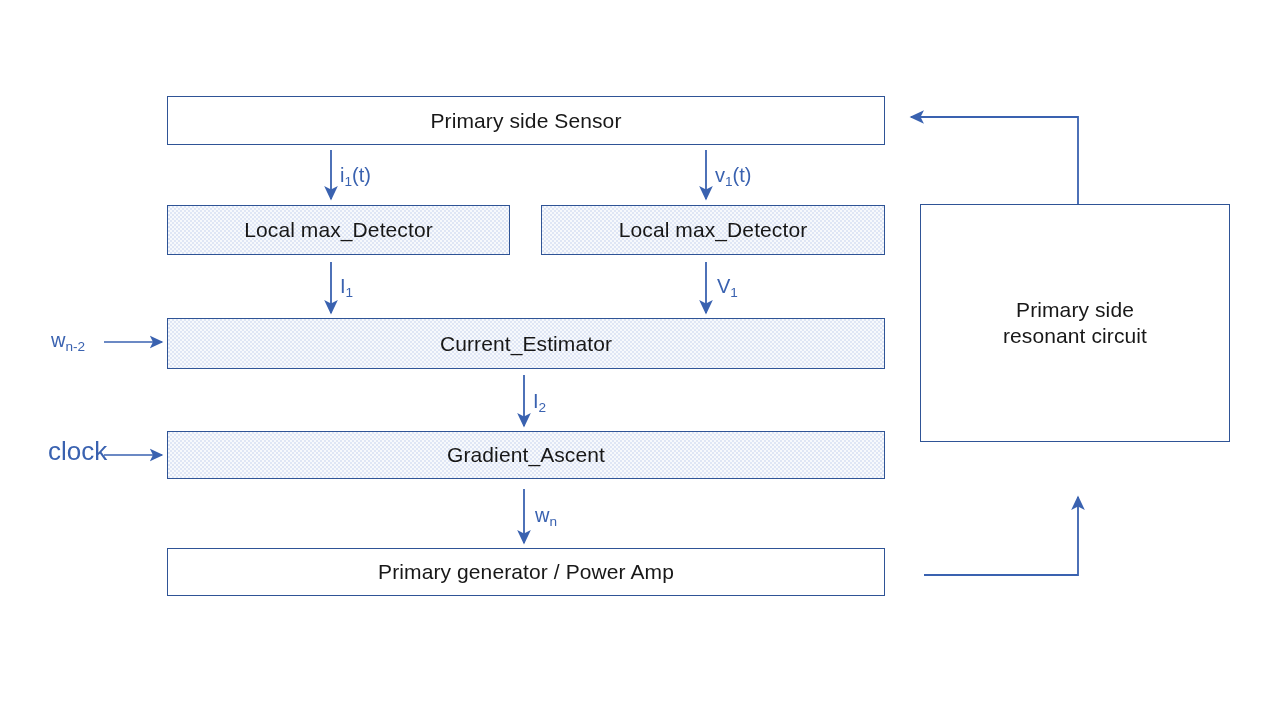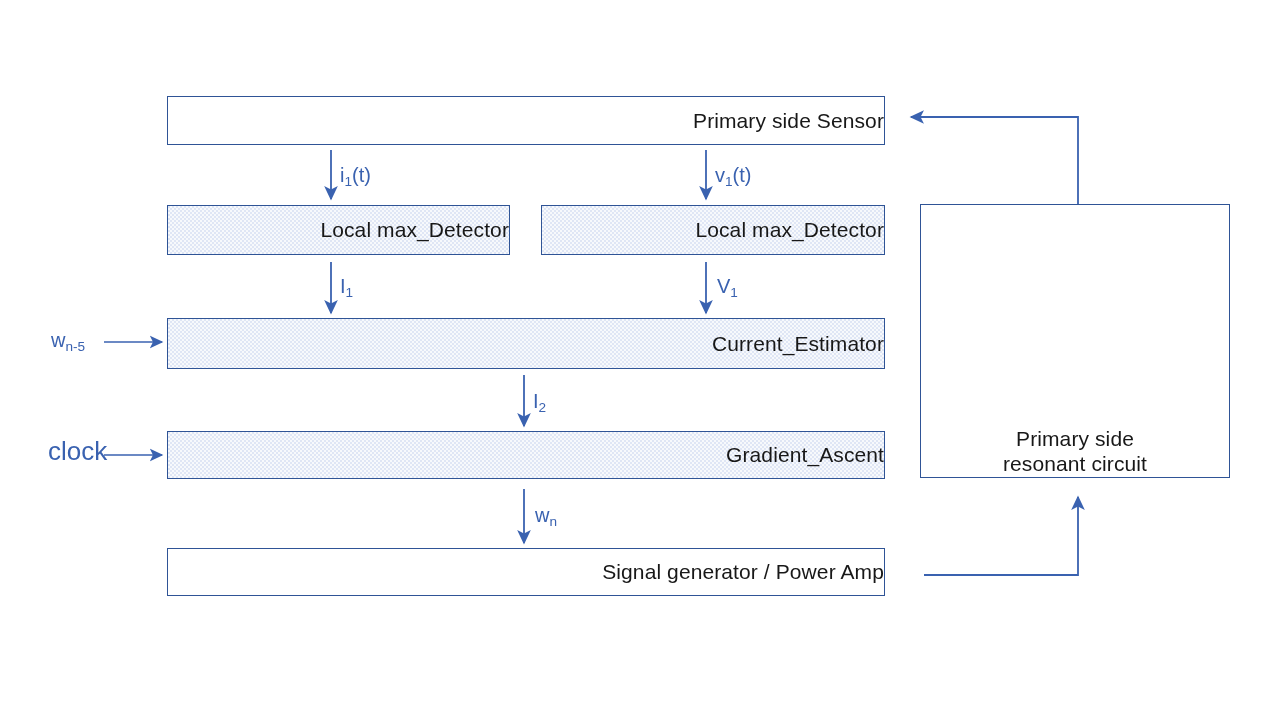"Primary side Sensor" .node { justify-content: flex-end -> center }
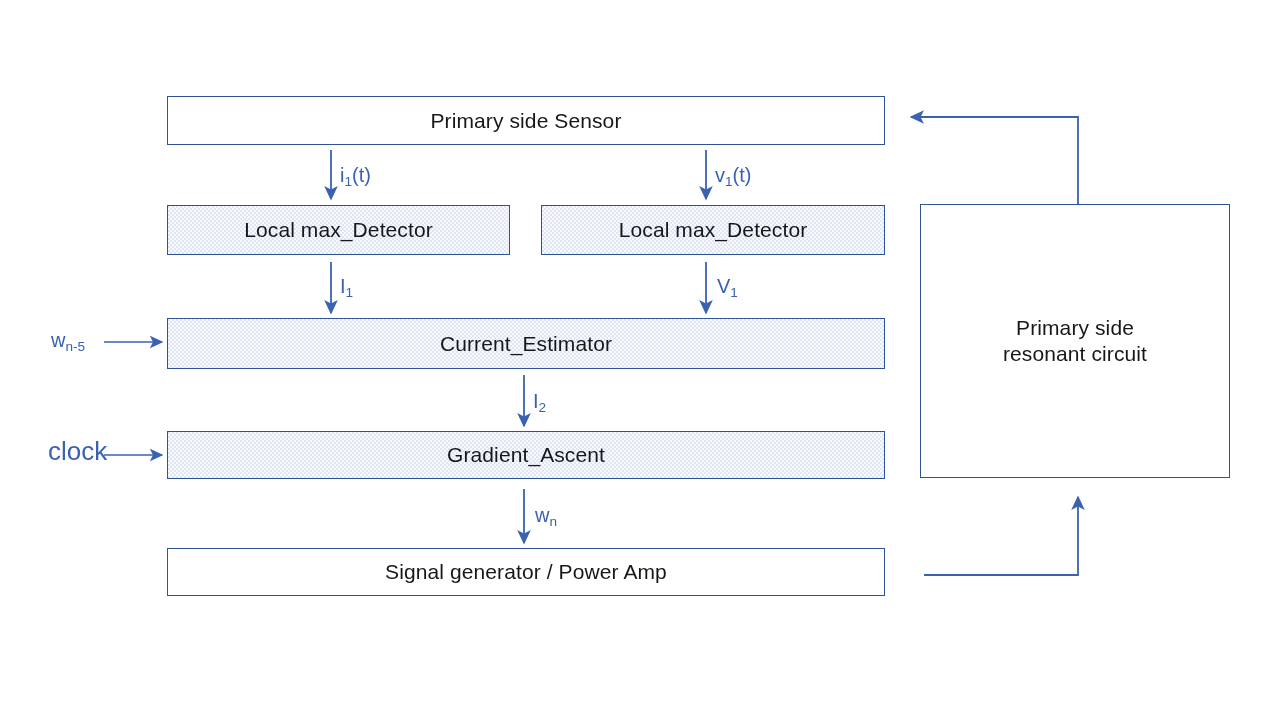"Primary side" div.node { height: 274px -> 238px }
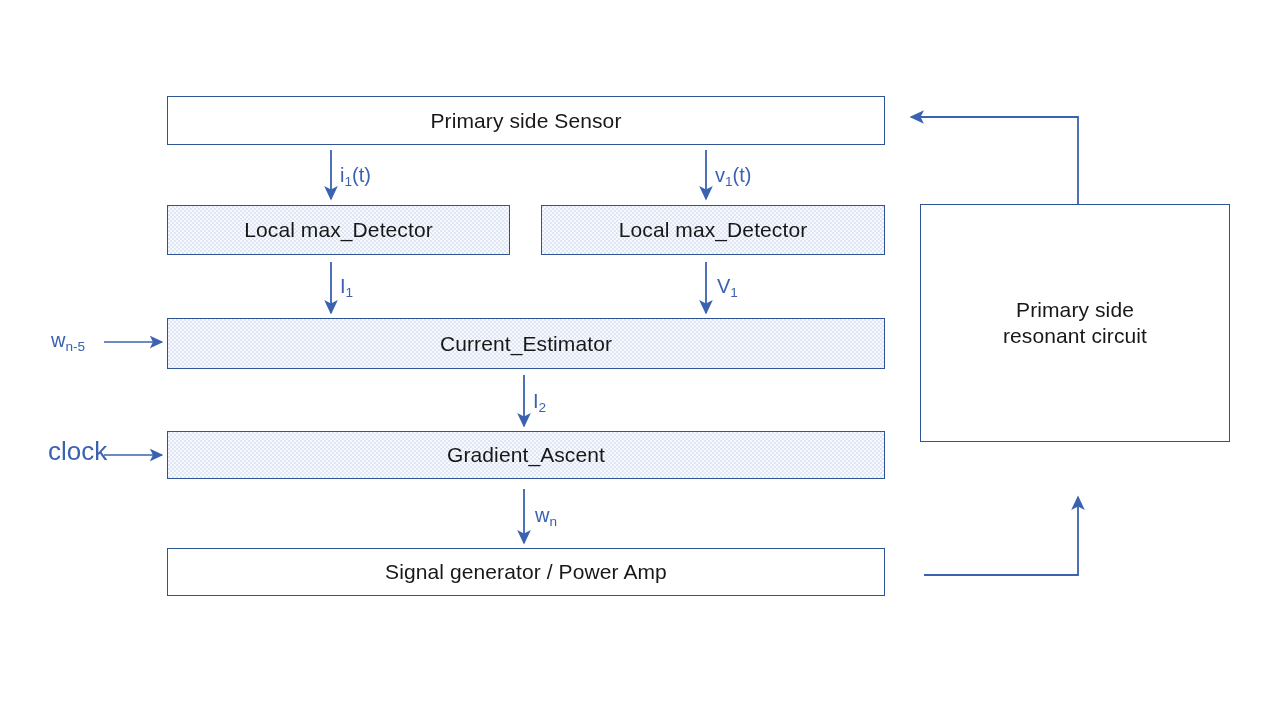"n-5" sub { text: n-5 -> n-2 }
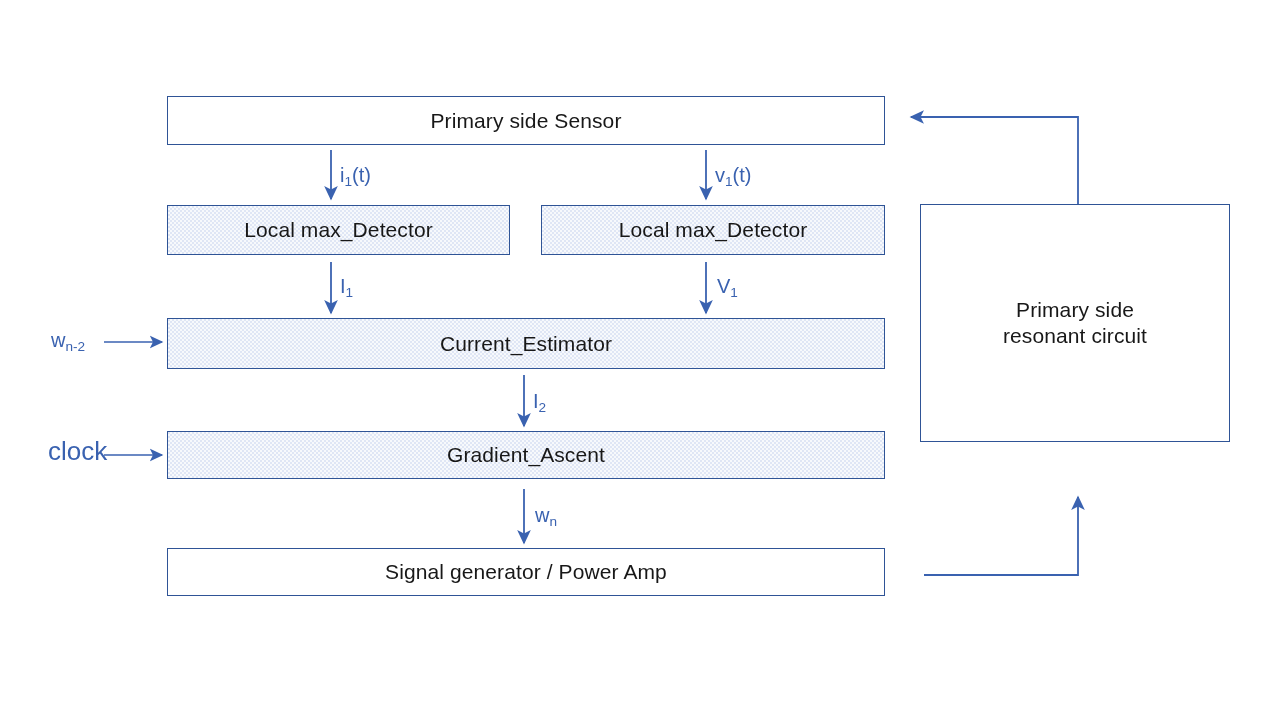"Signal generator / Power Amp" span.node-label { text: Signal -> Primary }
